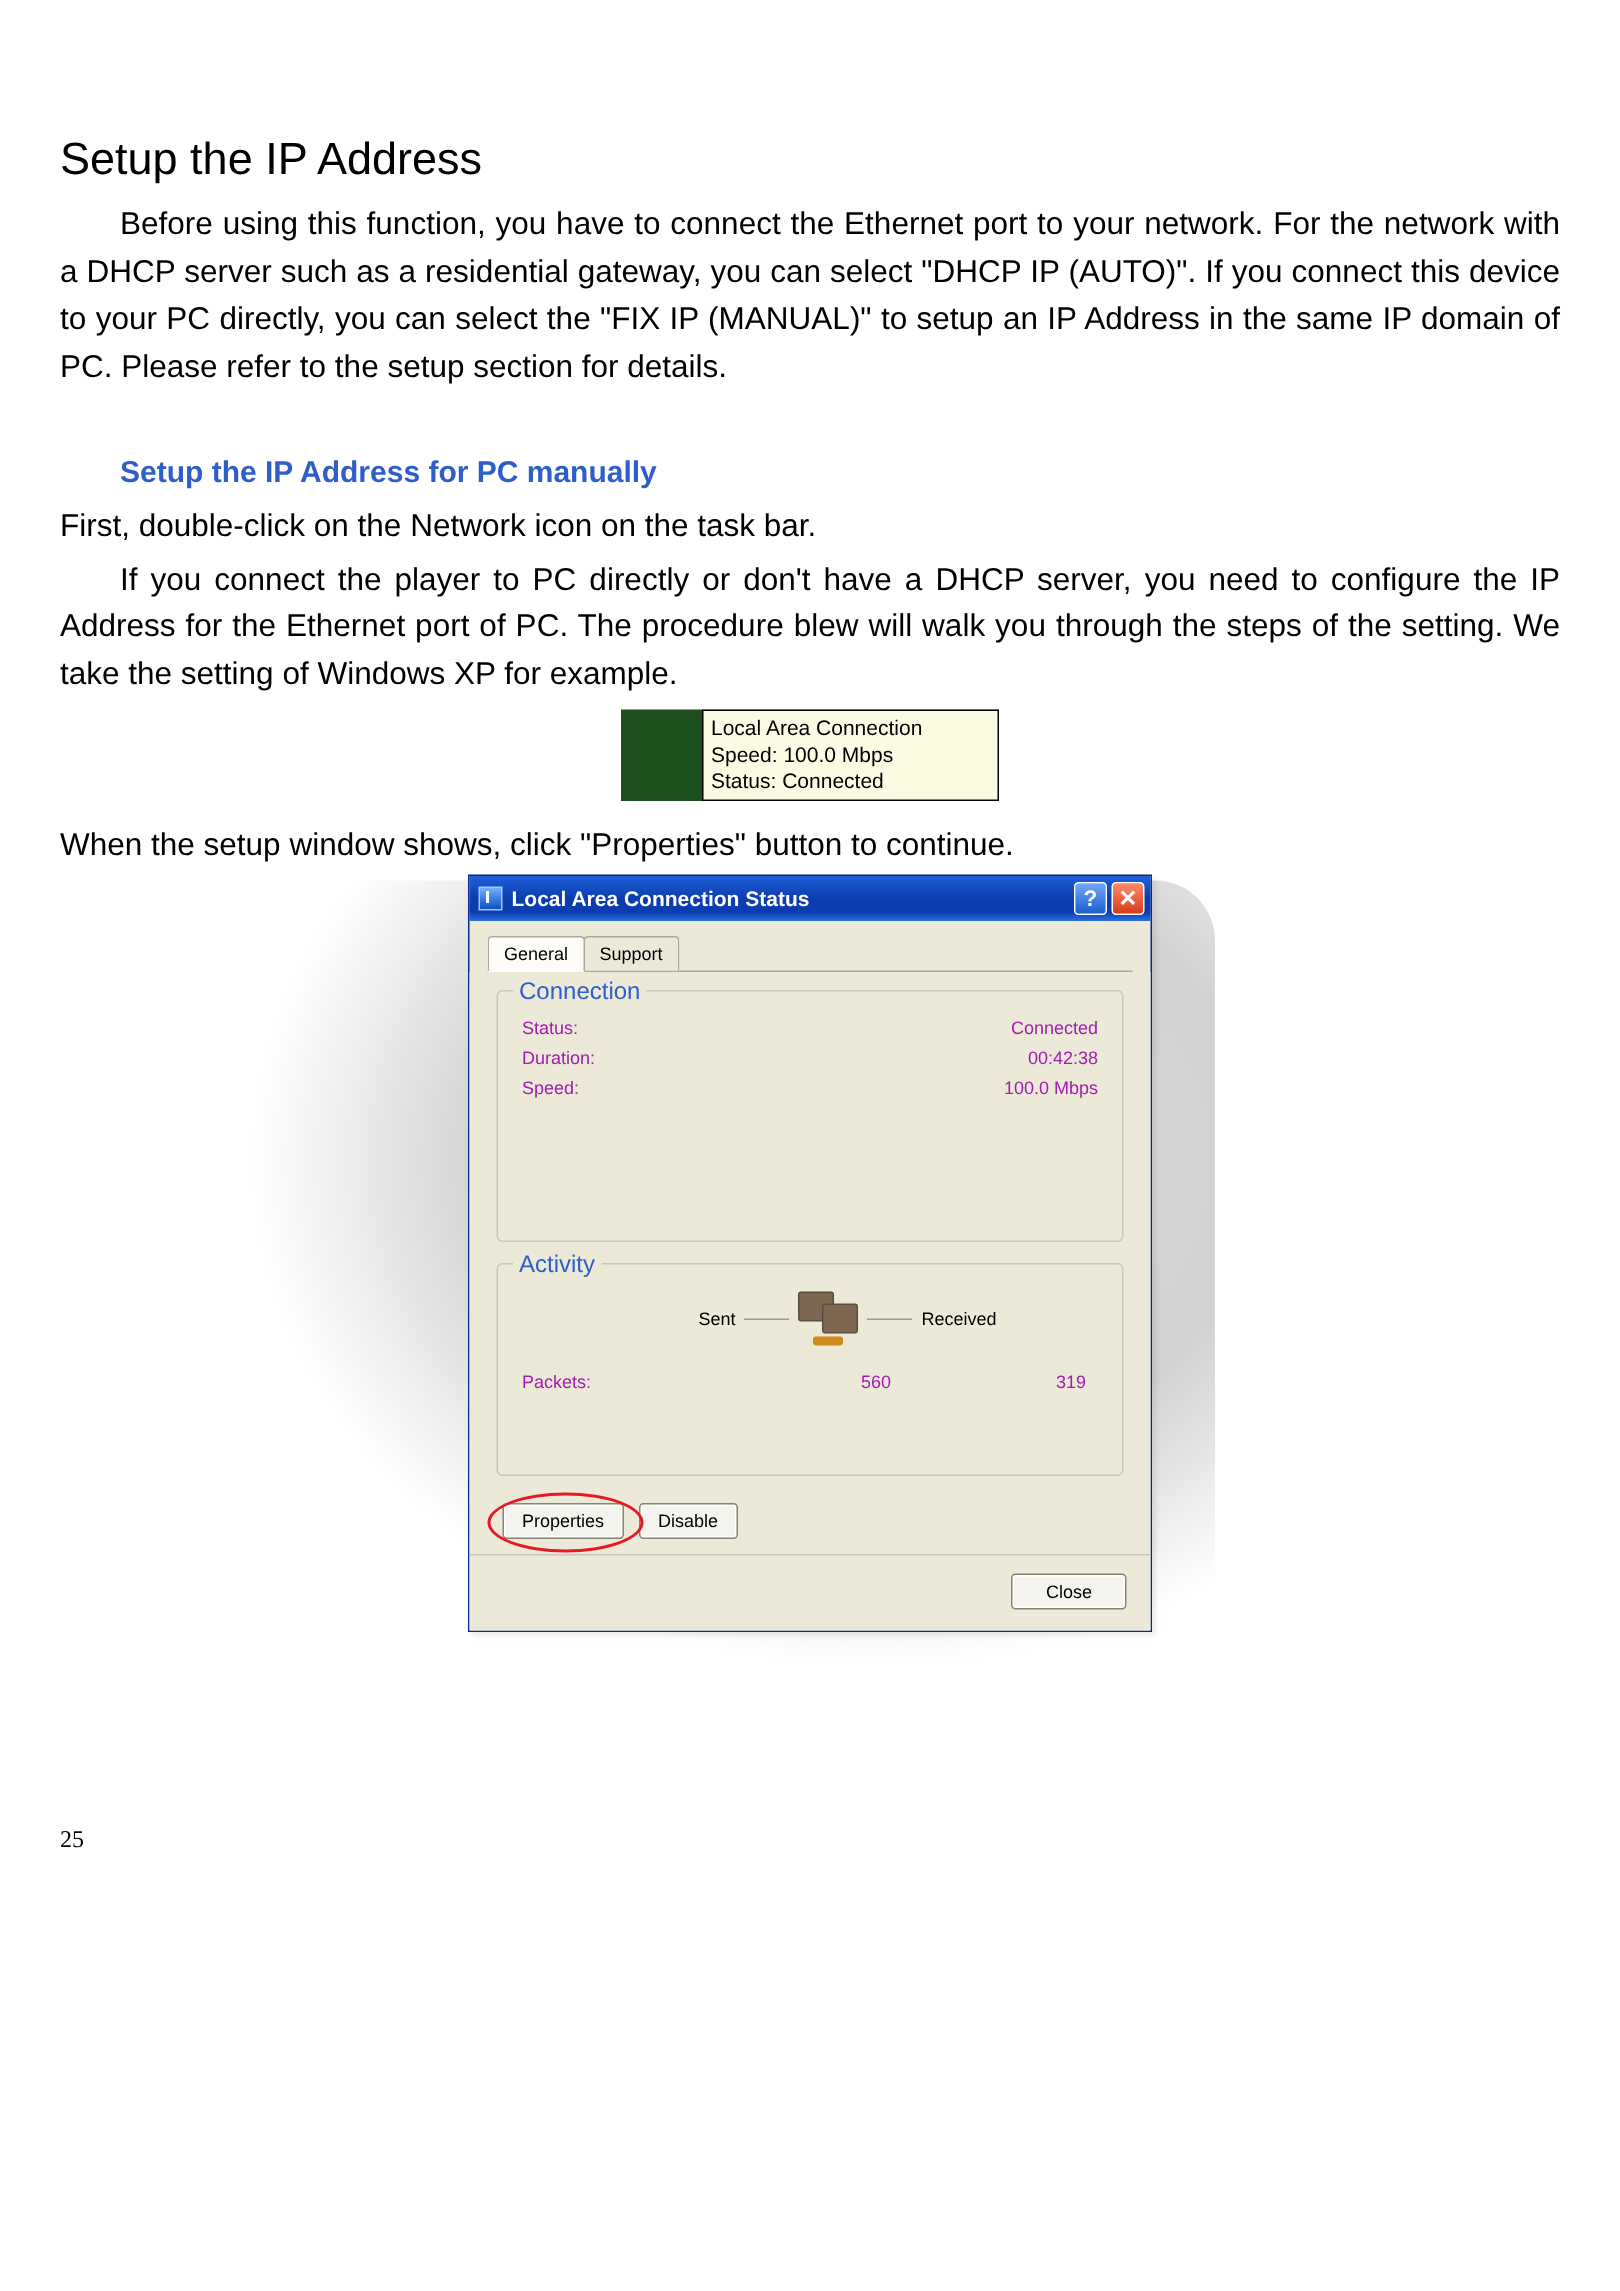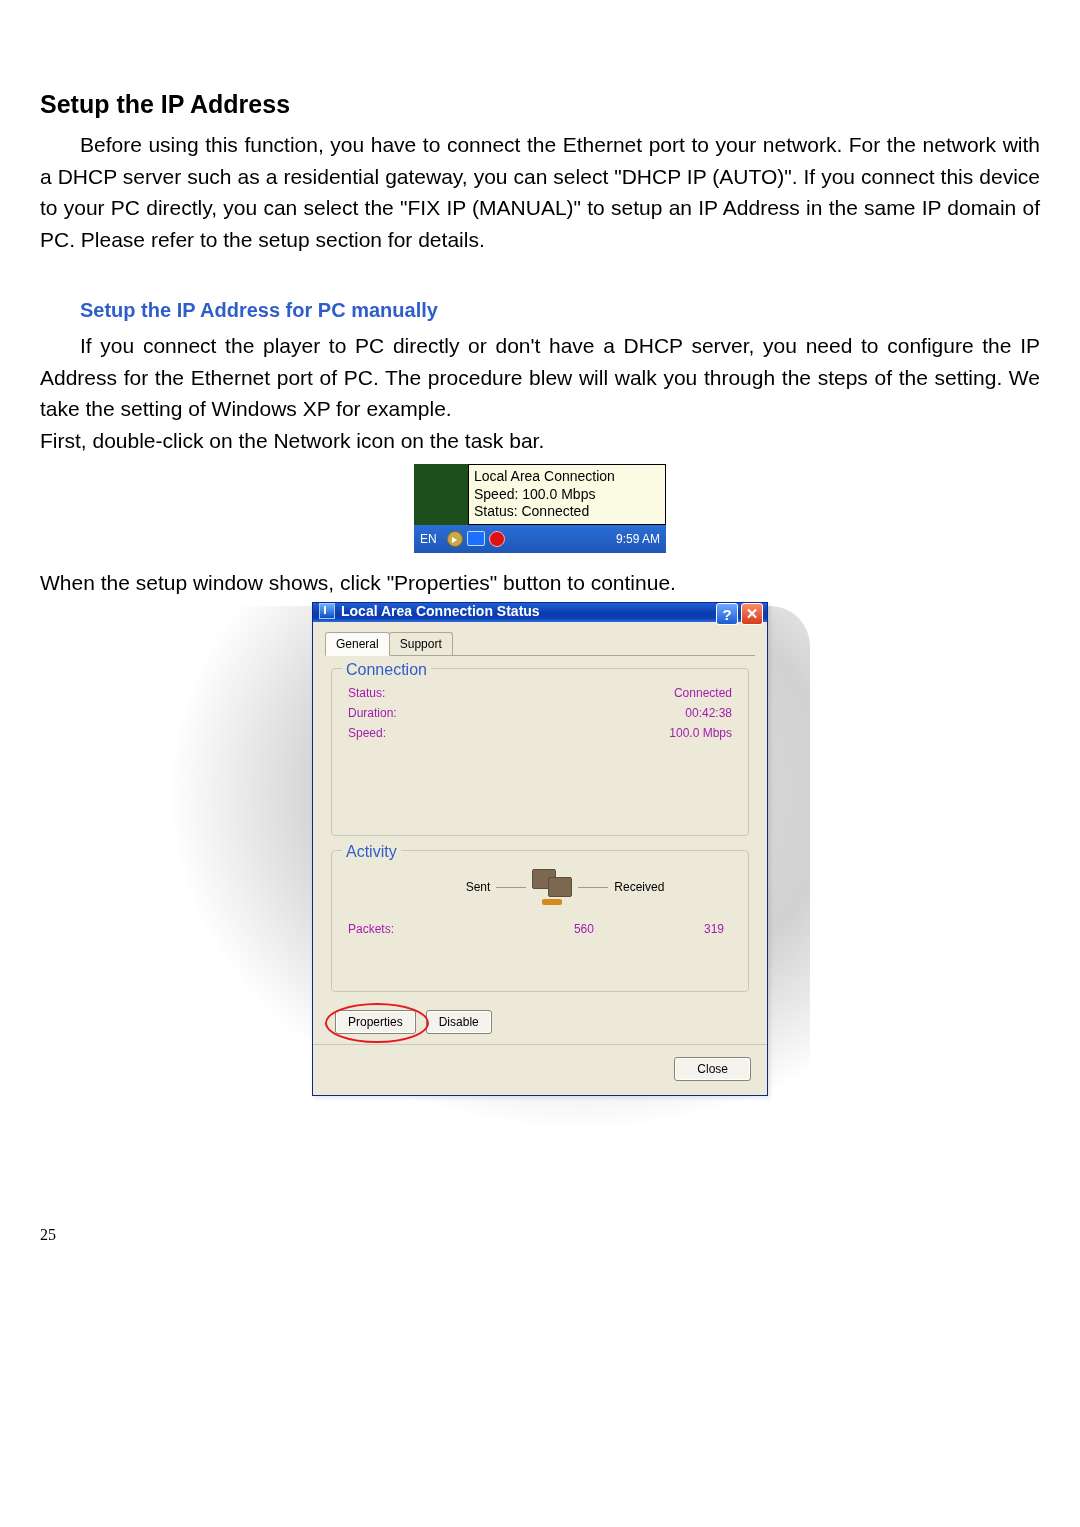"Setup the IP Address" .heading { font-size: 25px -> 30px; font-weight: bold -> normal }
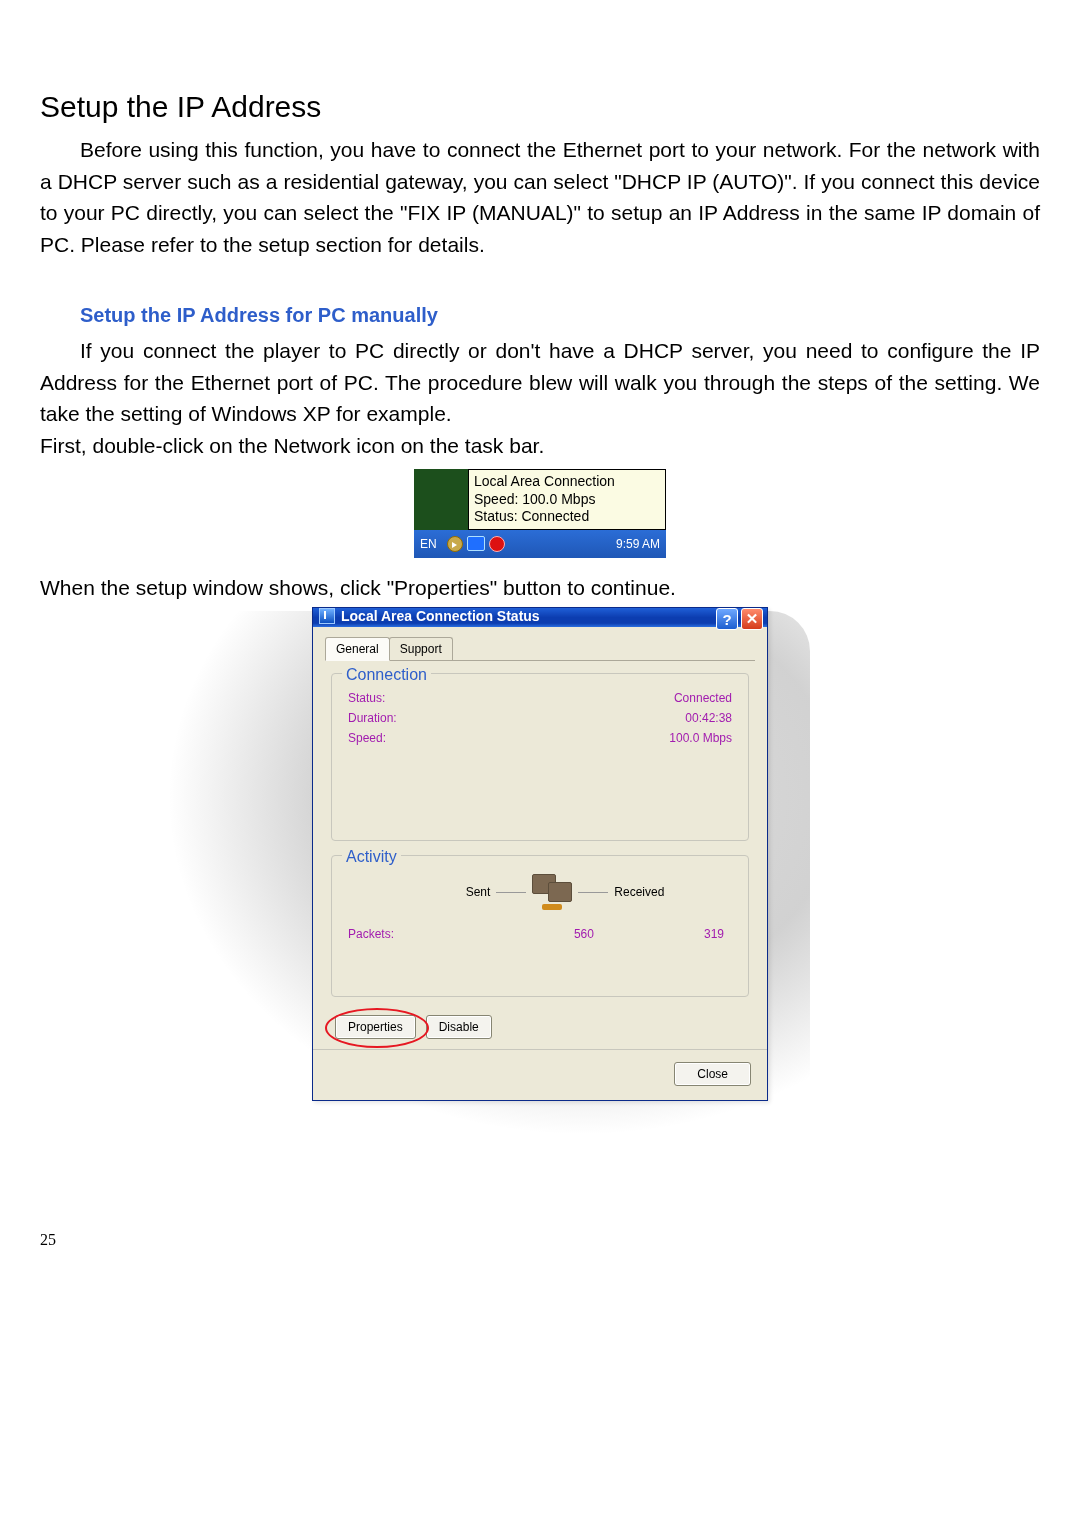"If you connect the player" p.body-text { order: before "First, double-click on the Network" -> after "First, double-click on the Network" }
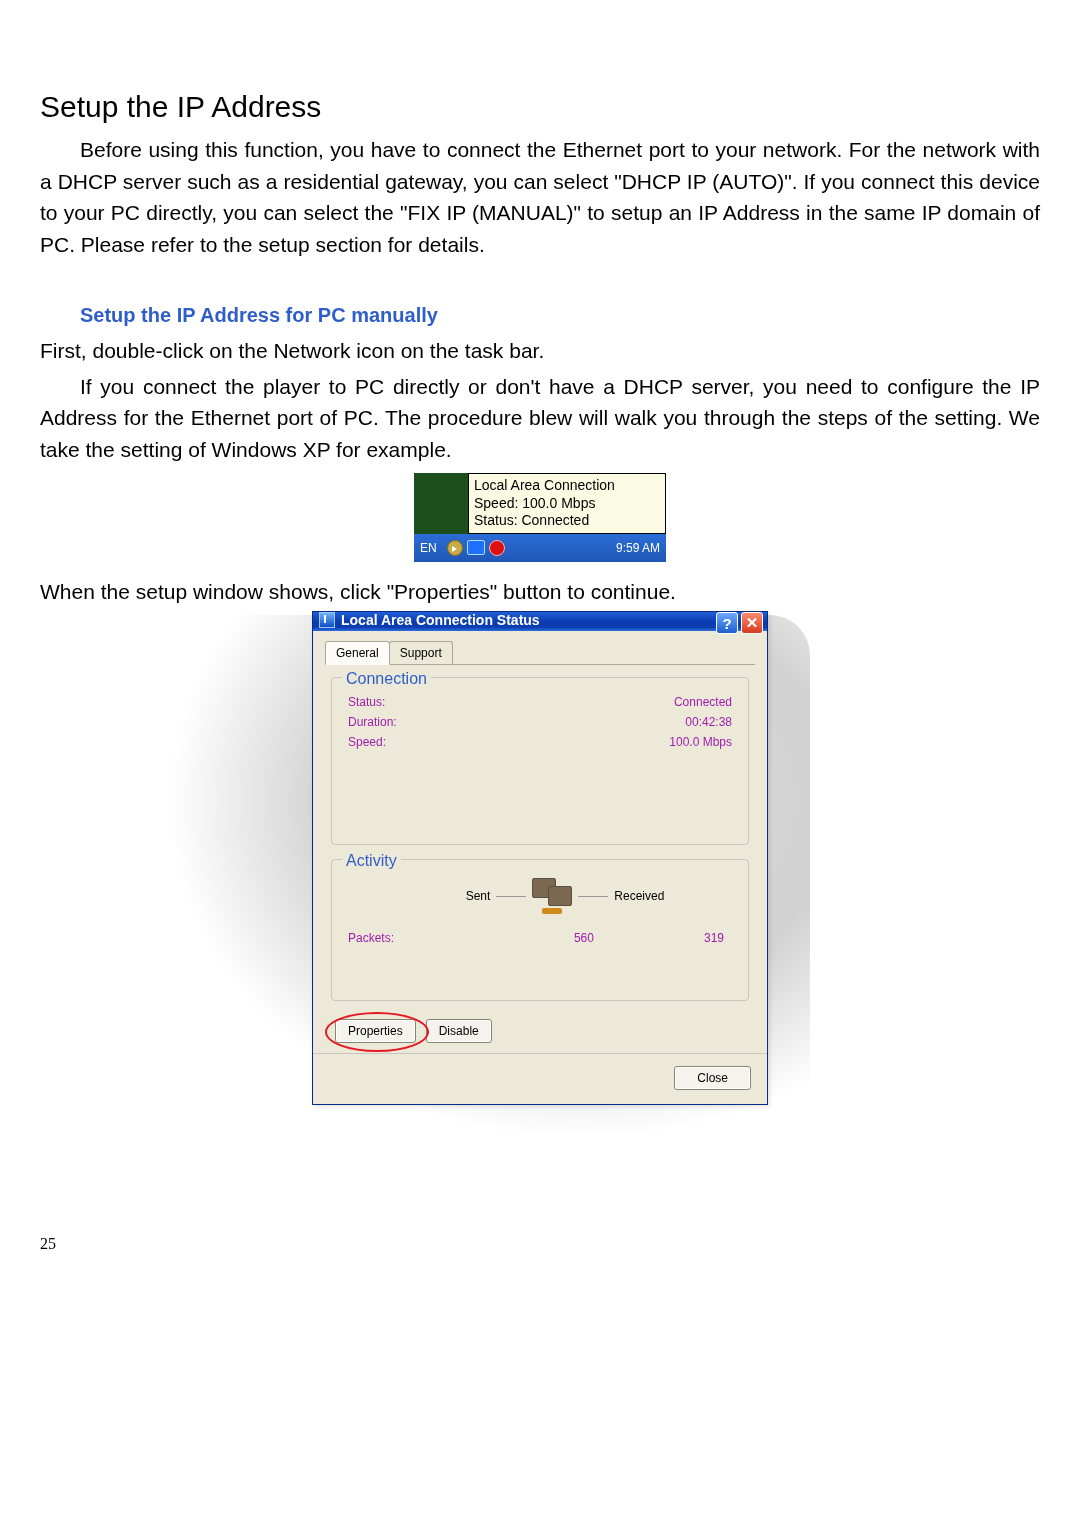"EN" div.tray-row { html: <div> <span>EN</span> <span> <span></span> <span></span> <span></span> </span> <span>9:59 AM</span> </div> -> none }
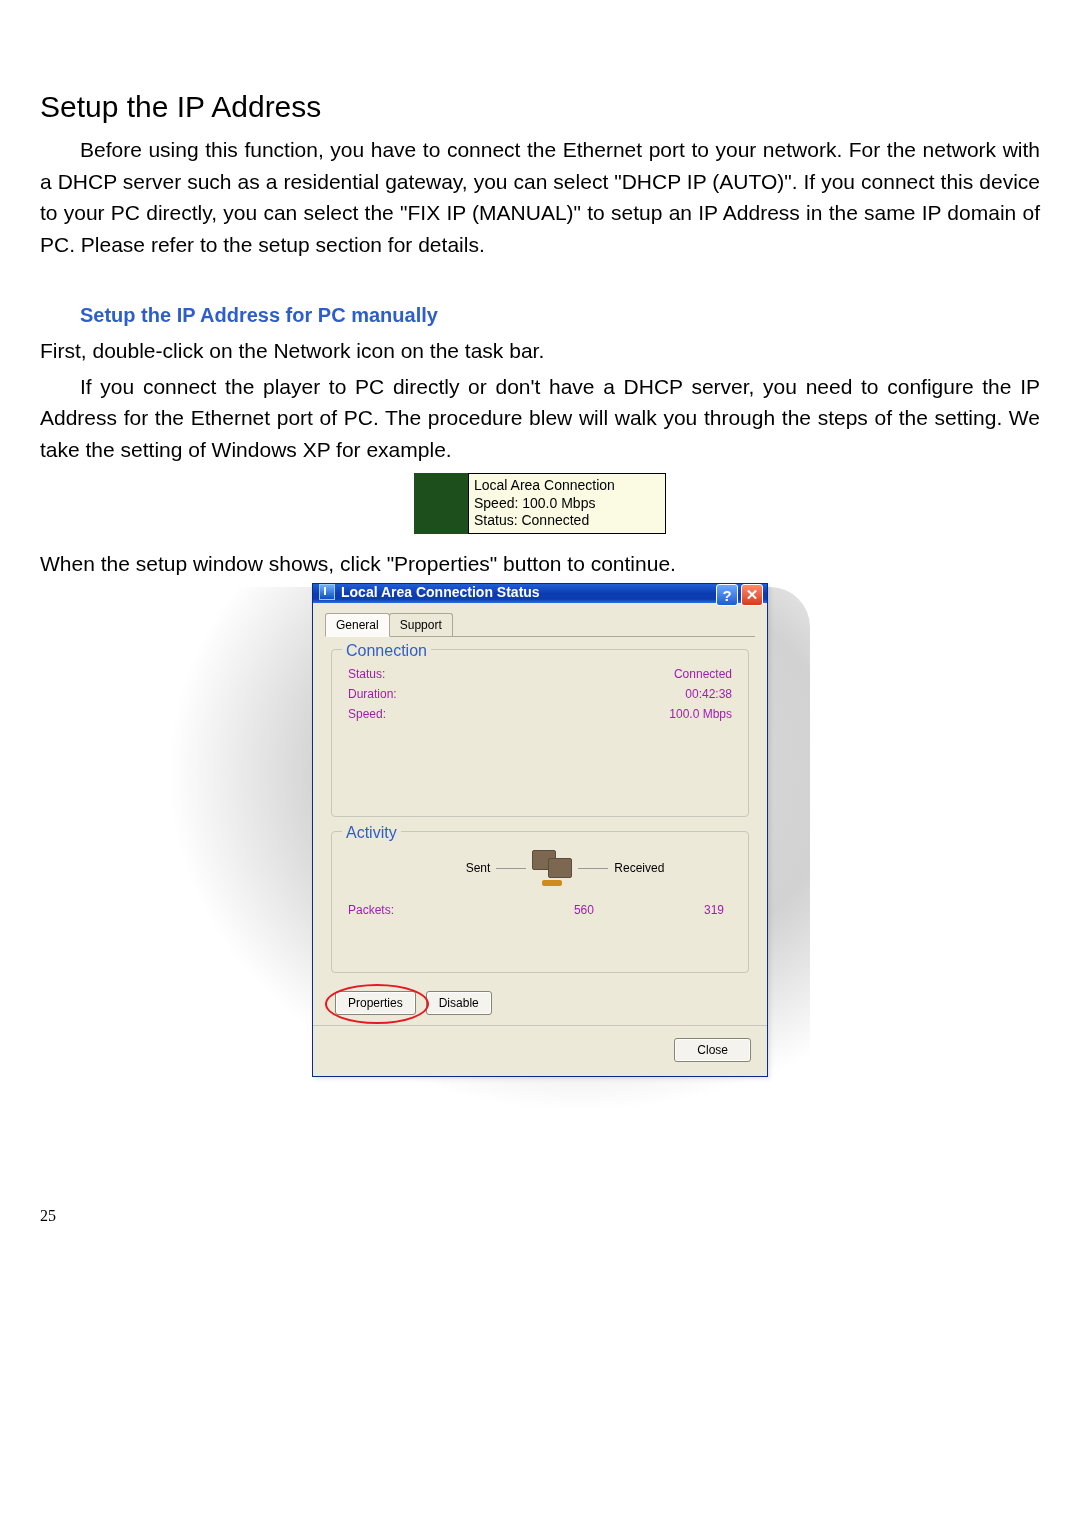"Local Area Connection Status" .titlebar { align-items: none -> center; height: 19px -> 30px }
